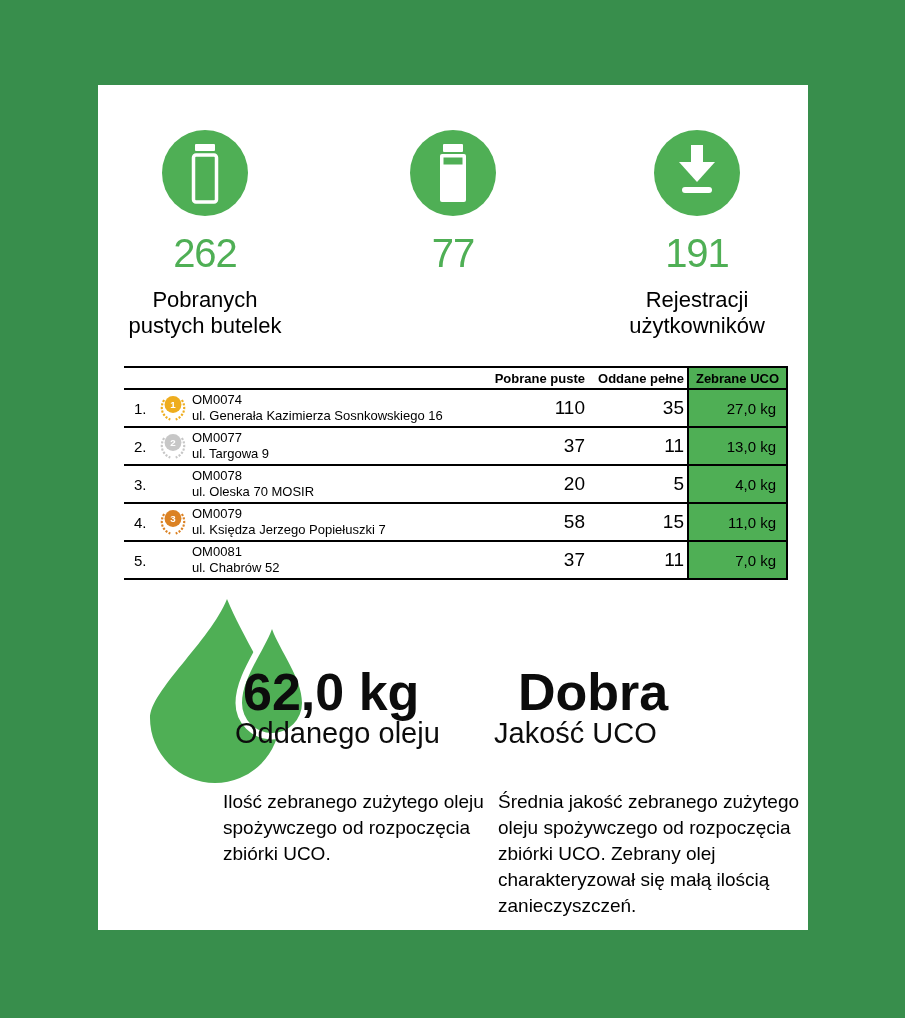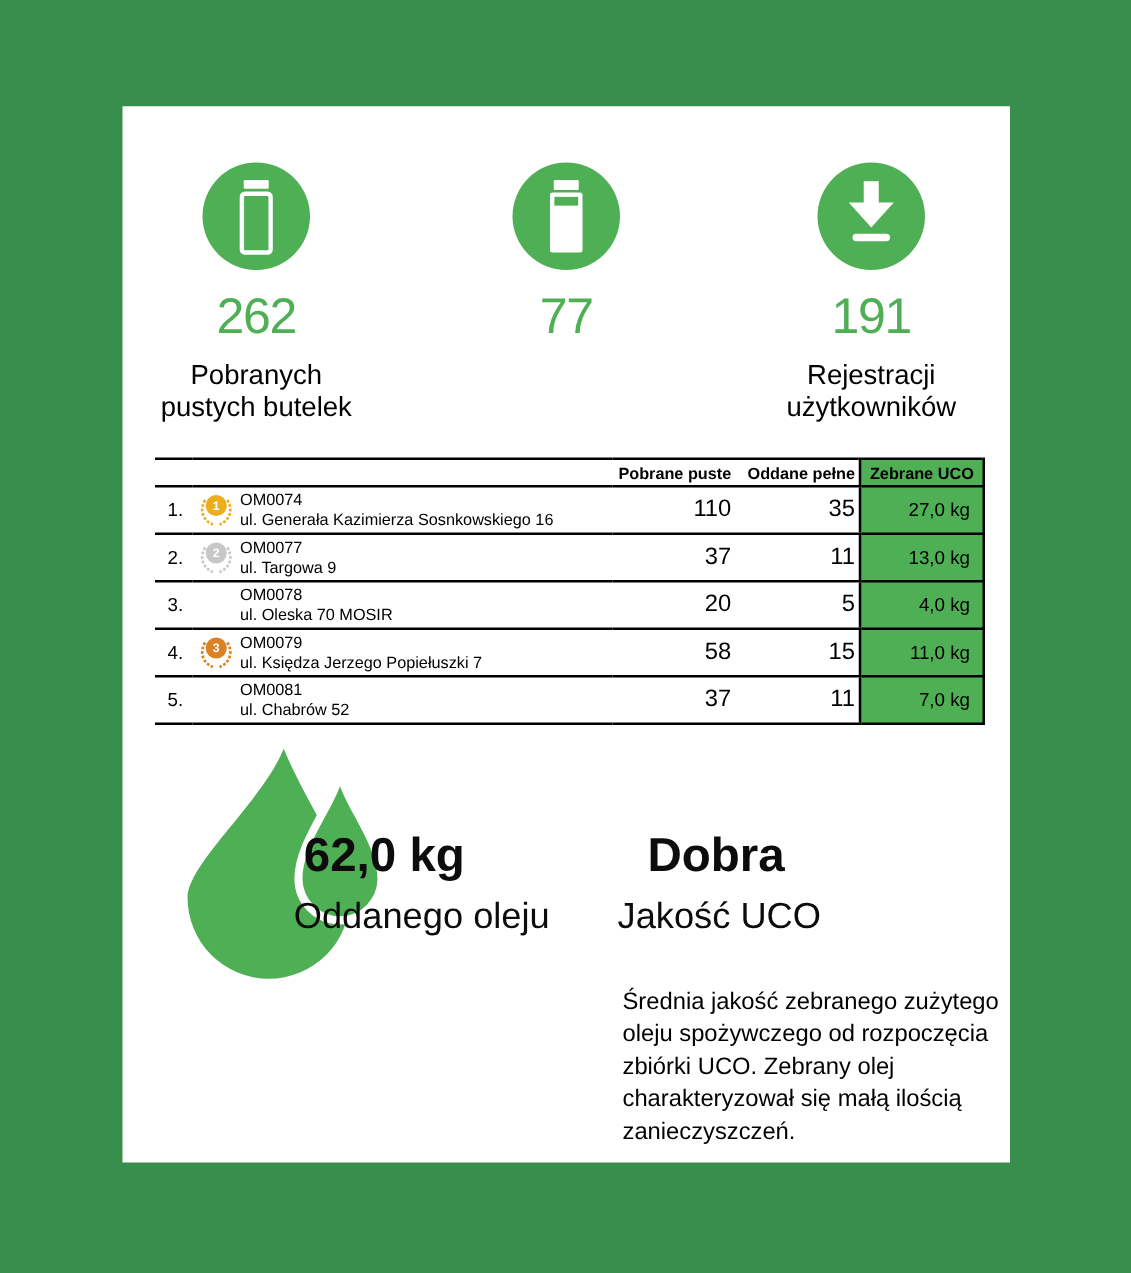"62,0 kg" .metric-value { font-size: 38px -> 52px }
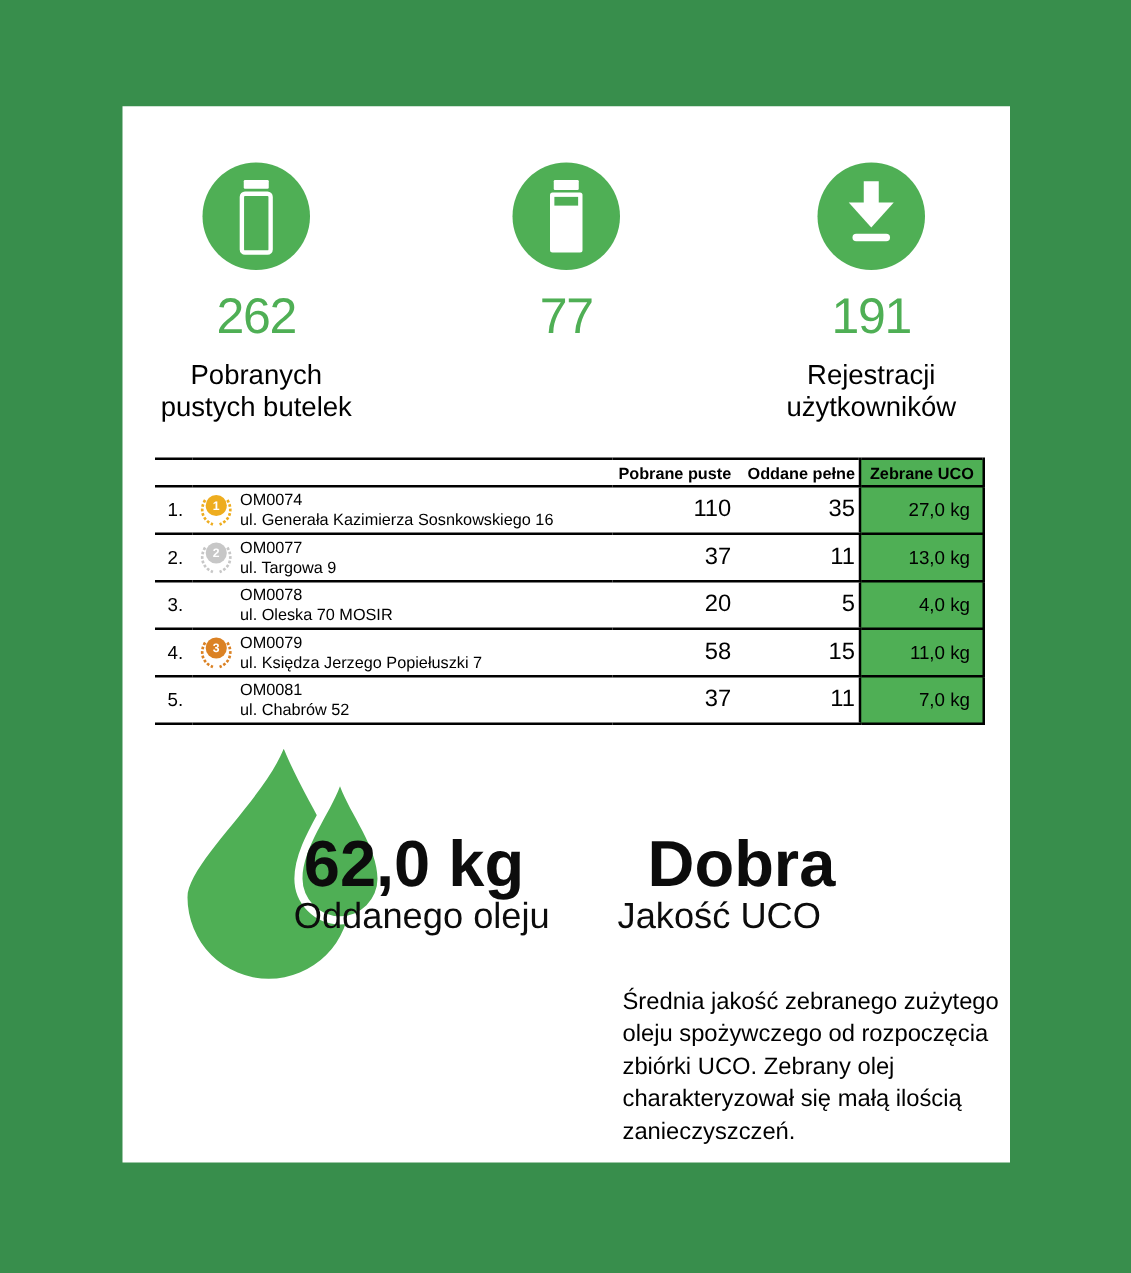"Ilość zebranego zużytego oleju" div.metric-desc { html: none -> <div>Ilość zebranego zużytego oleju spożywczego od rozpoczęcia zbiórki UCO.</div> }
